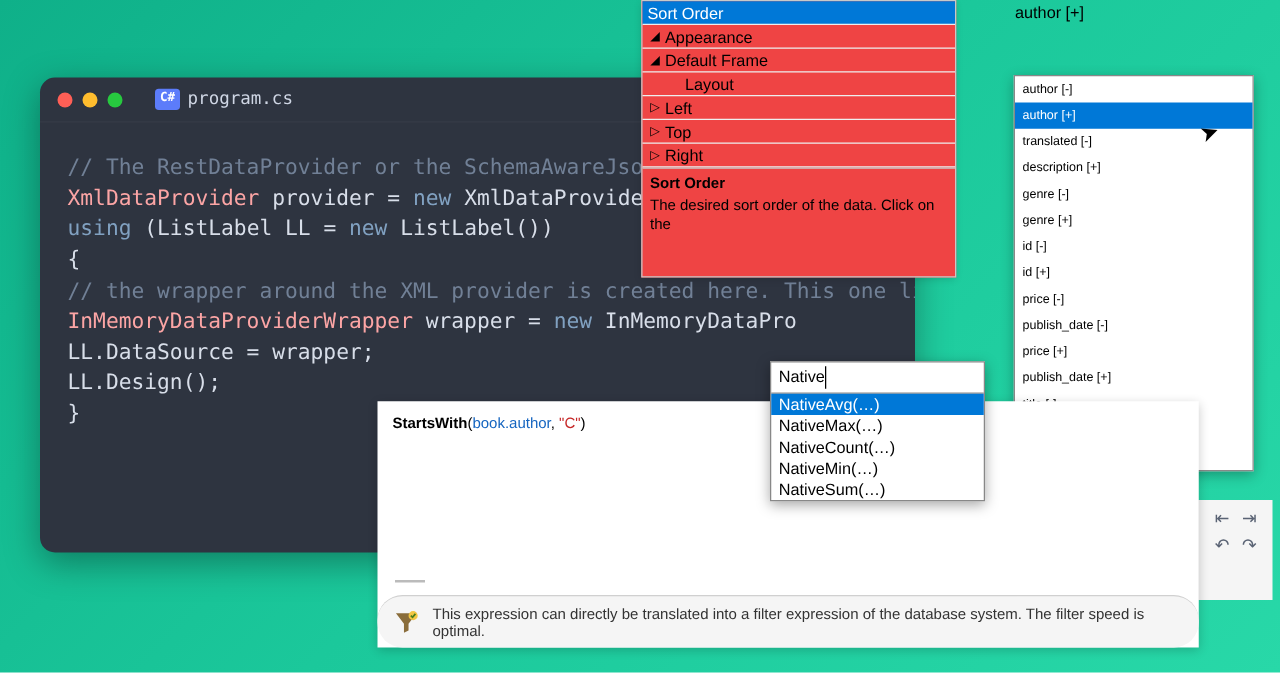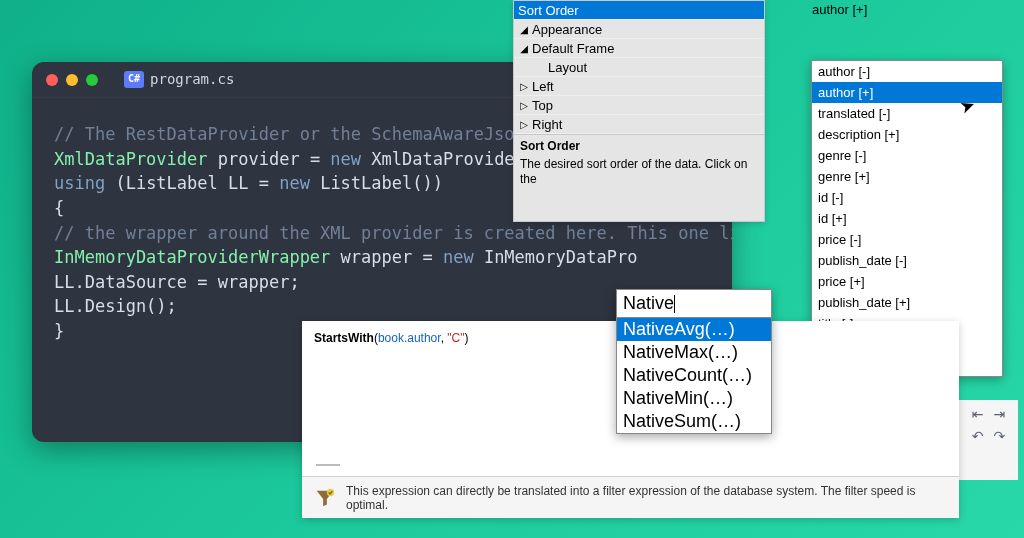"Sort Order" .propgrid { background: #e5e5e5 -> #ef4444 }
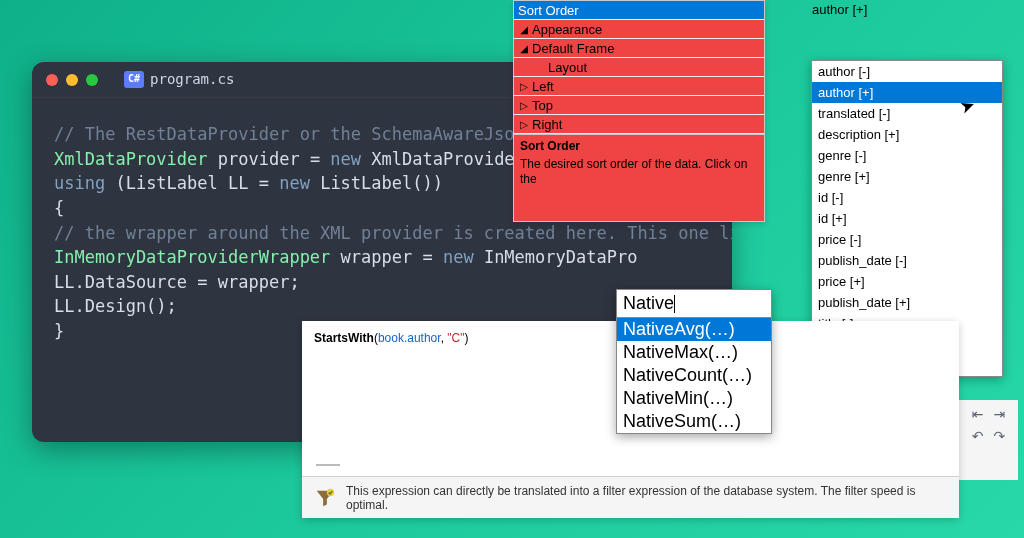"author [-]" .long-list { font-size: 13px -> 10px }
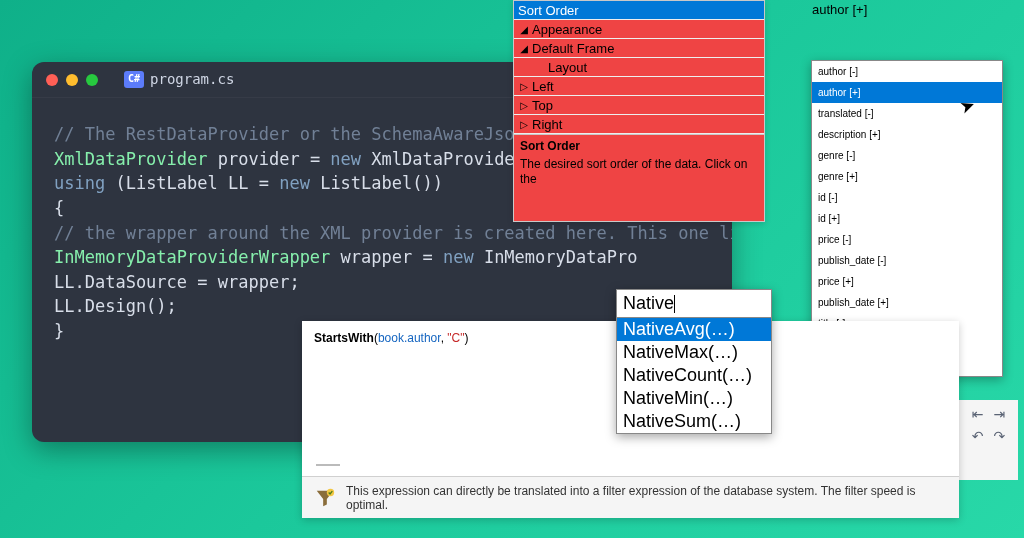"XmlDataProvider" .tok-type { color: #86efac -> #fca5a5 }
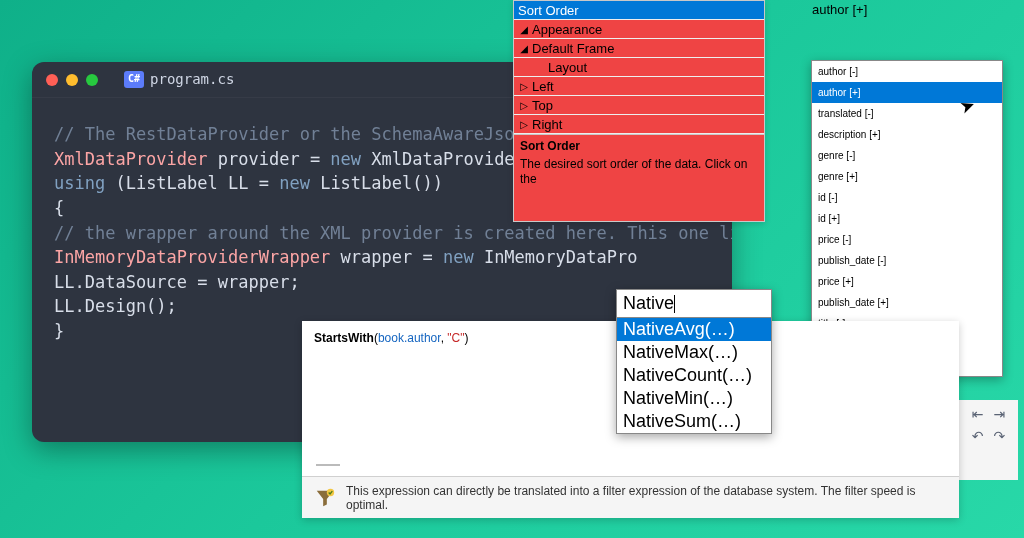"Native" .ac-popup { font-size: 18px -> 13px; width: 156px -> 172px }
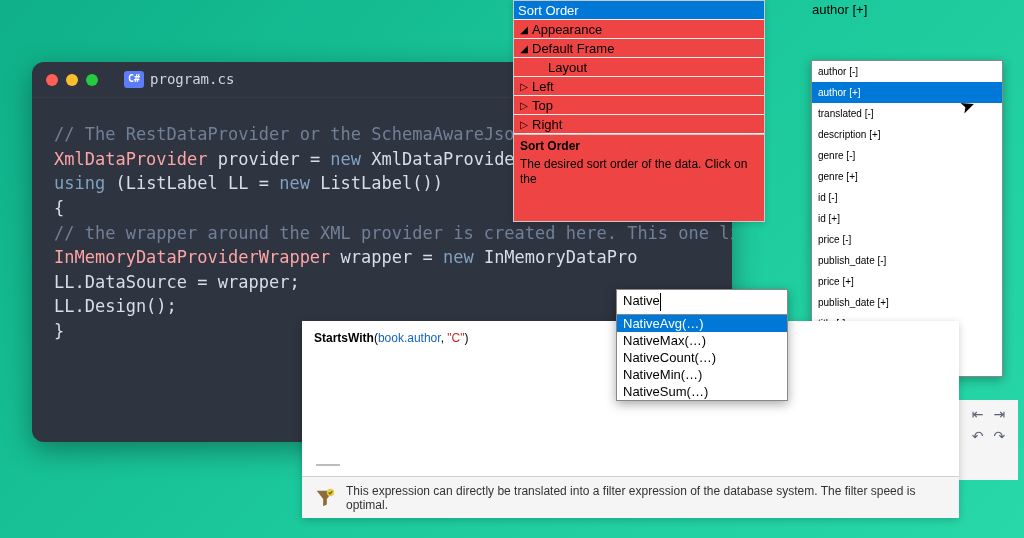"This expression can directly be" .filter-footer { border-radius: none -> 20px }
